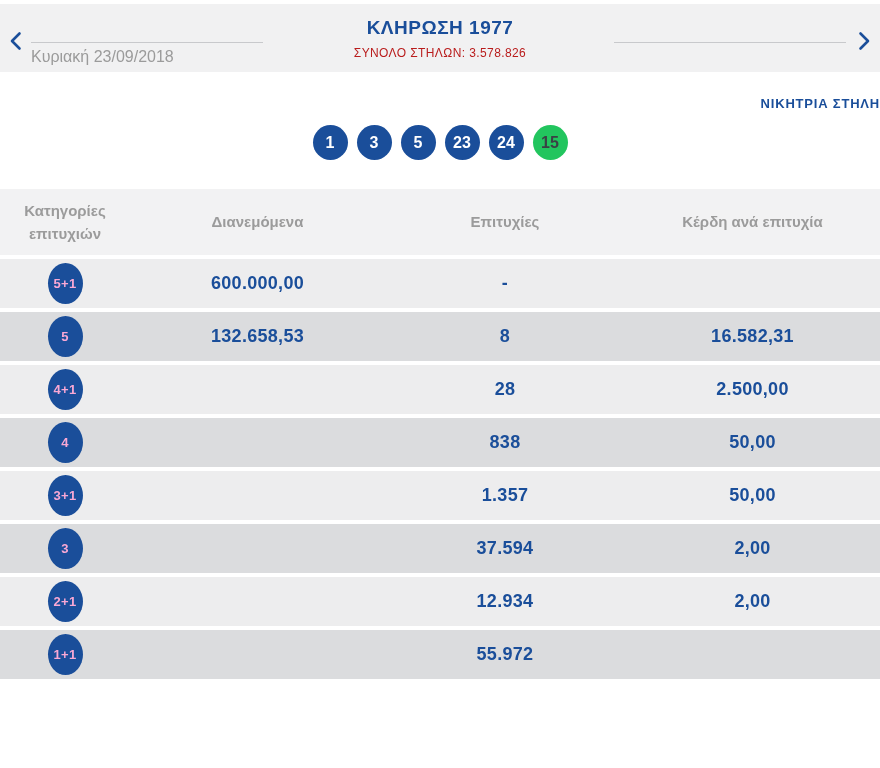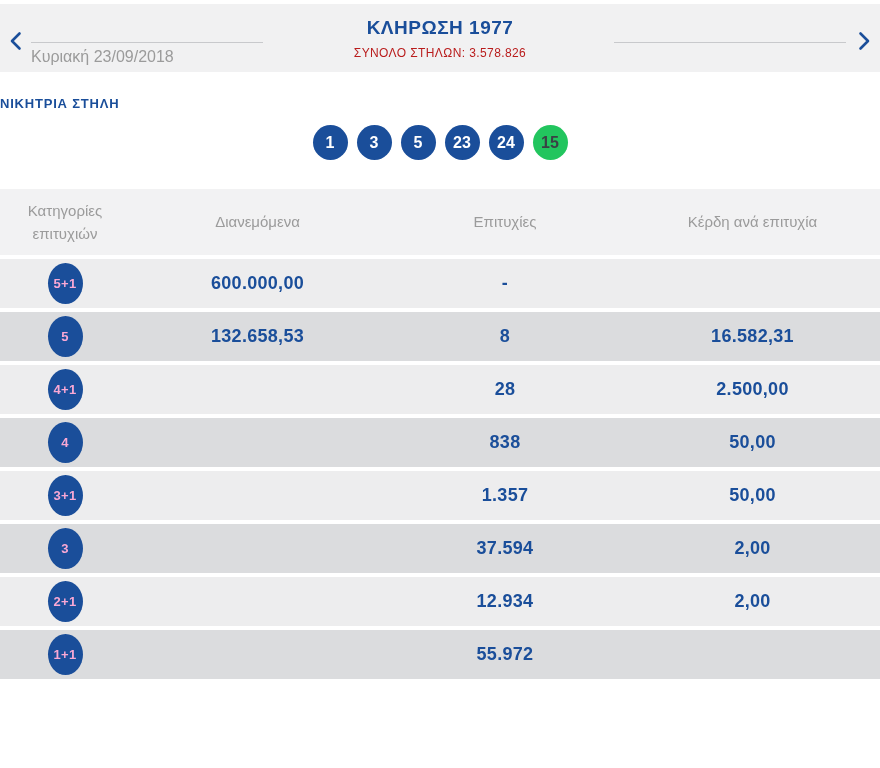"ΝΙΚΗΤΡΙΑ ΣΤΗΛΗ" .winning-label { text-align: left -> right }
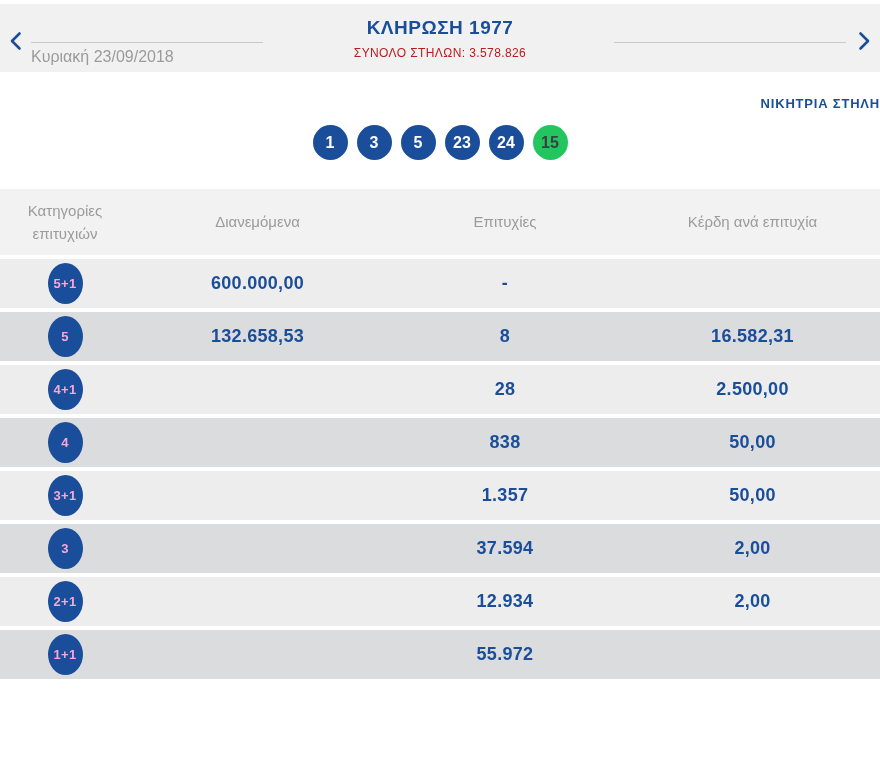"Κατηγορίες επιτυχιών" .thead { font-weight: none -> bold }
